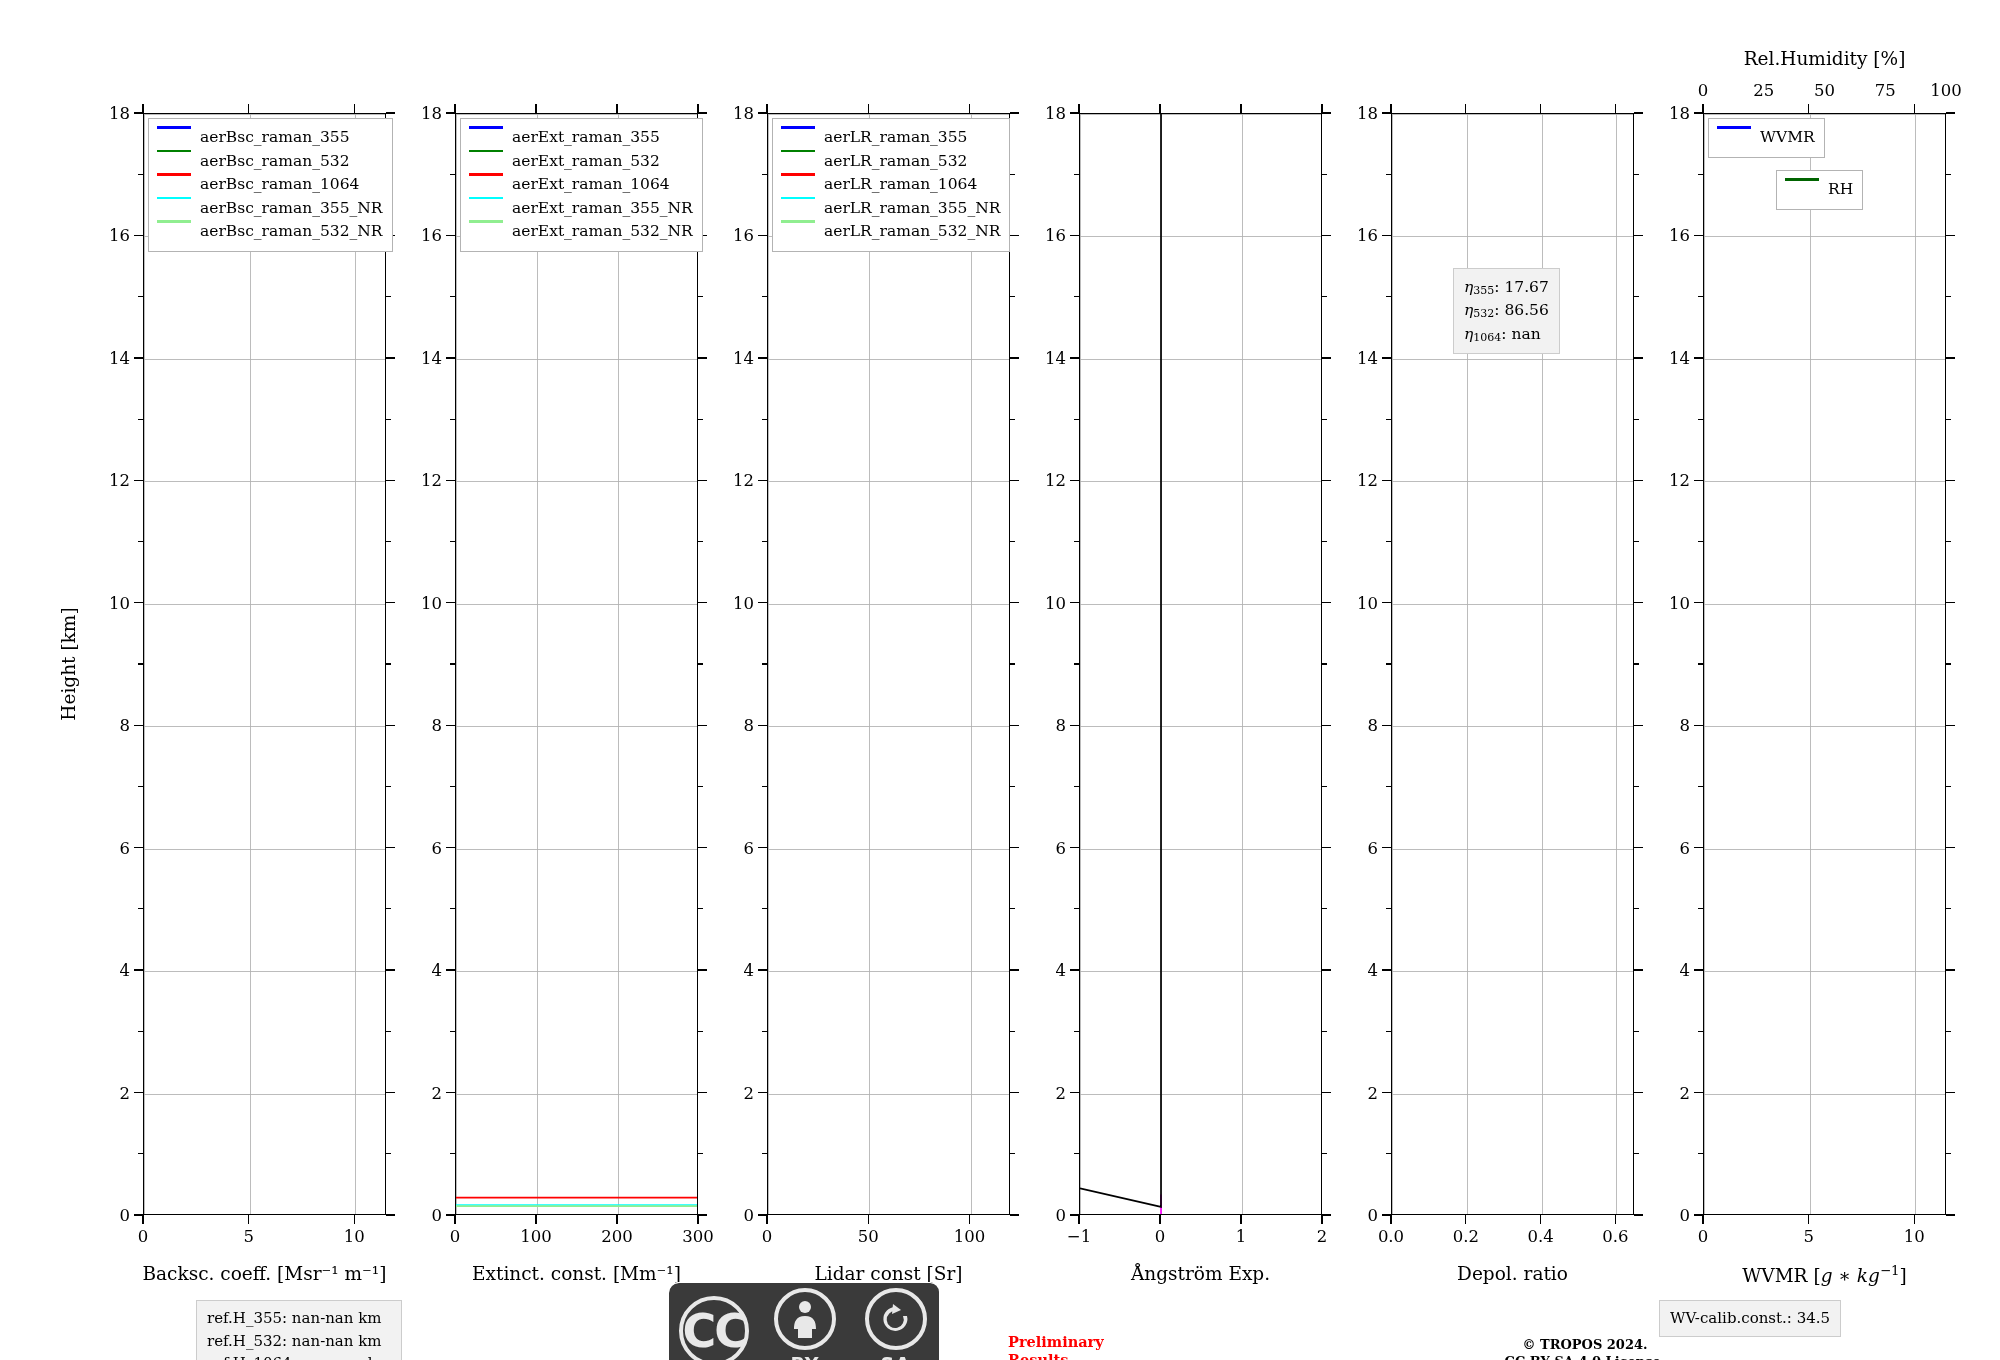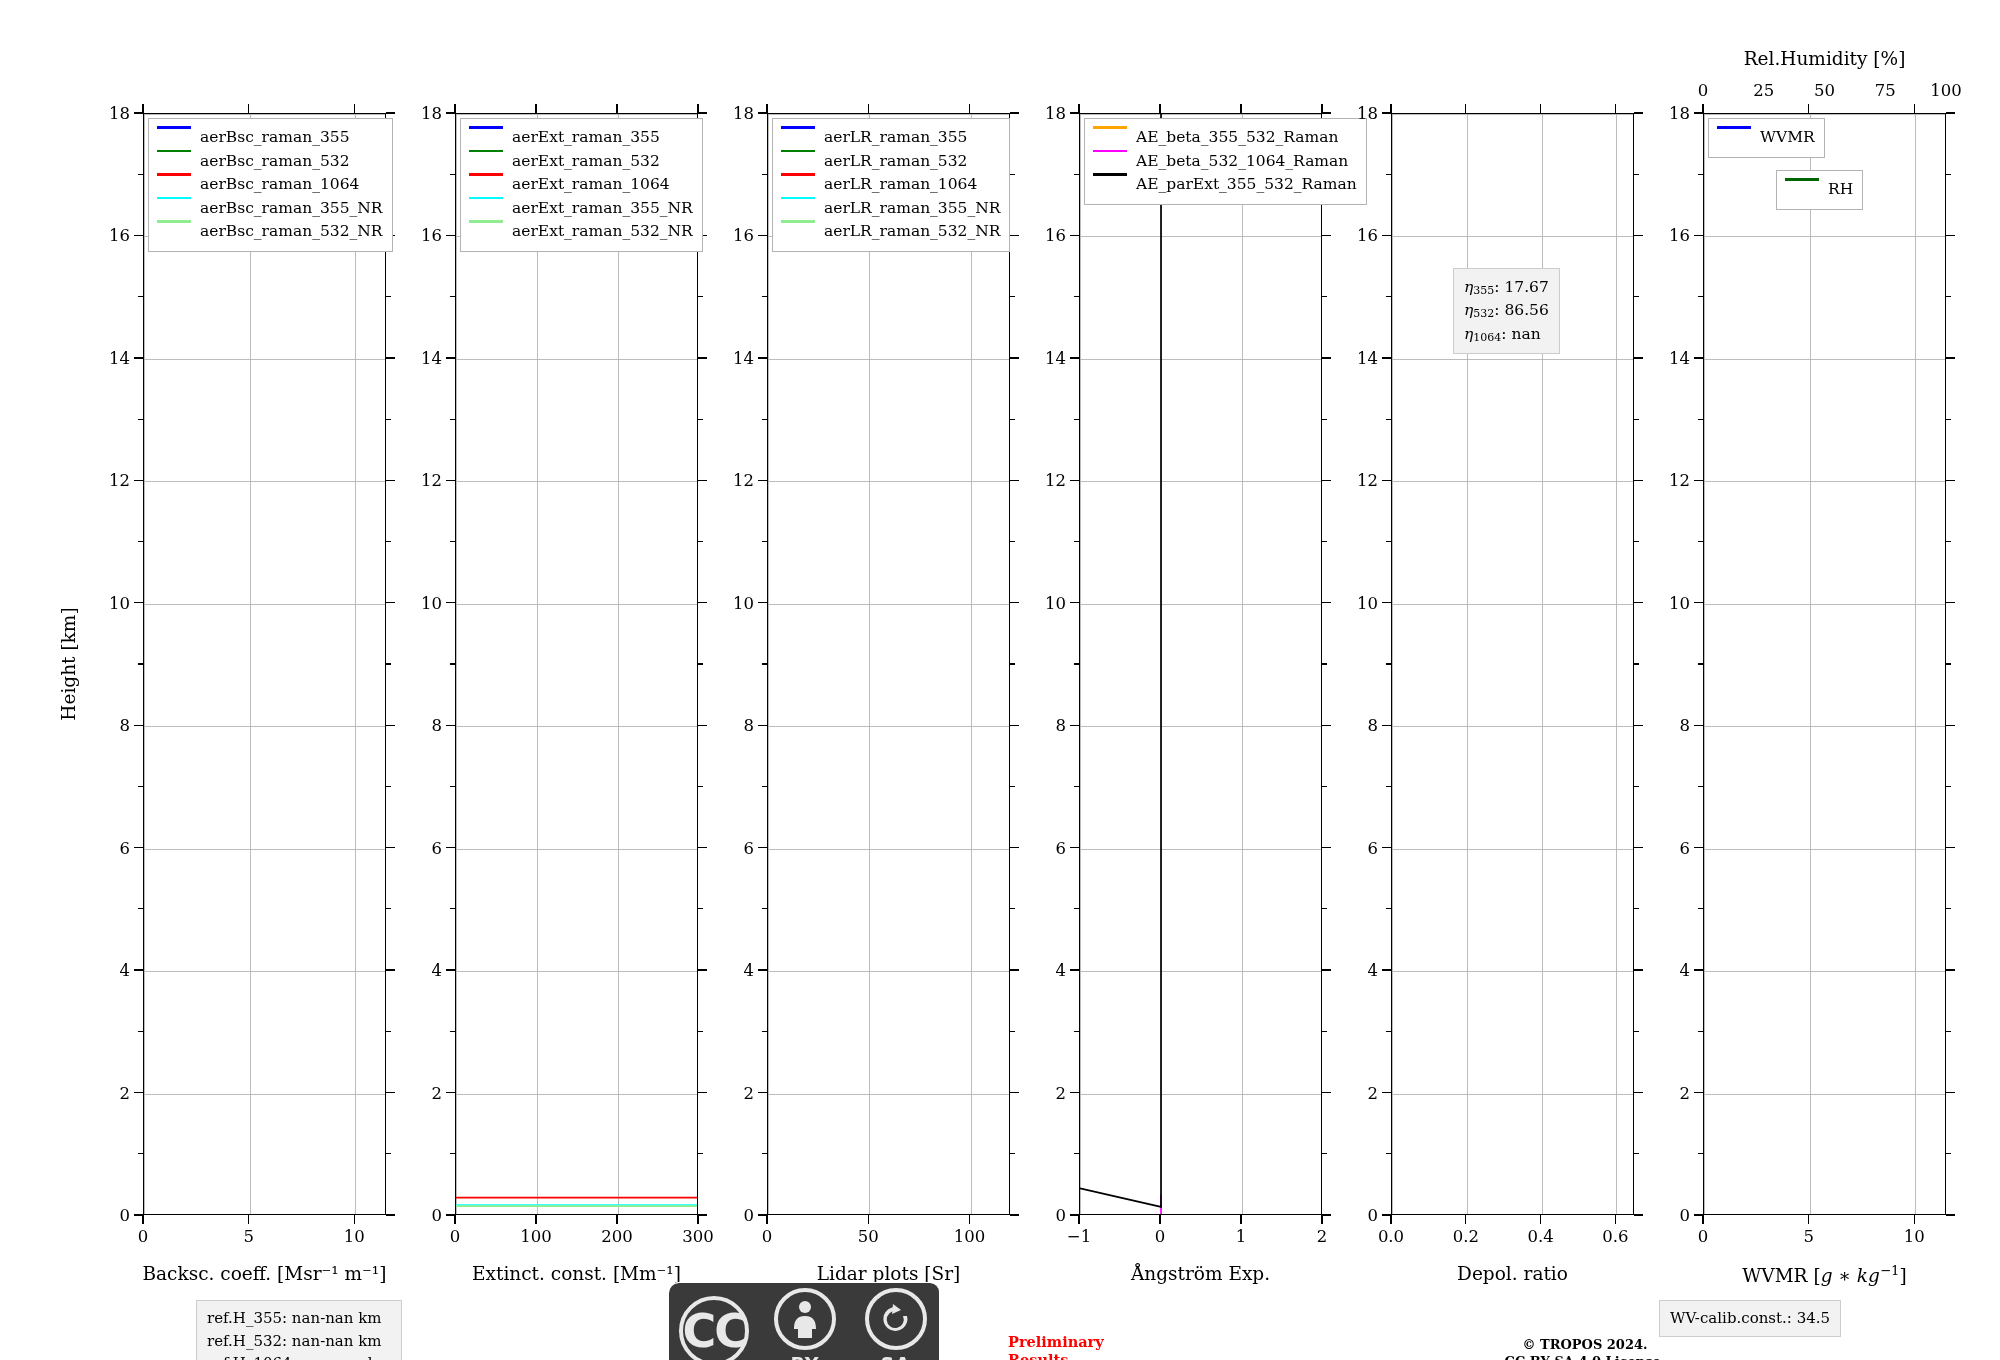"AE_beta_355_532_Raman" div.legend { html: <div> <div> <span></span> <span>AE_beta_355_532_Raman</span> </div> <div> <span></span> <span>AE_beta_532_1064_Raman</span> </div> <div> <span></span> <span>AE_parExt_355_532_Raman</span> </div> </div> -> none }
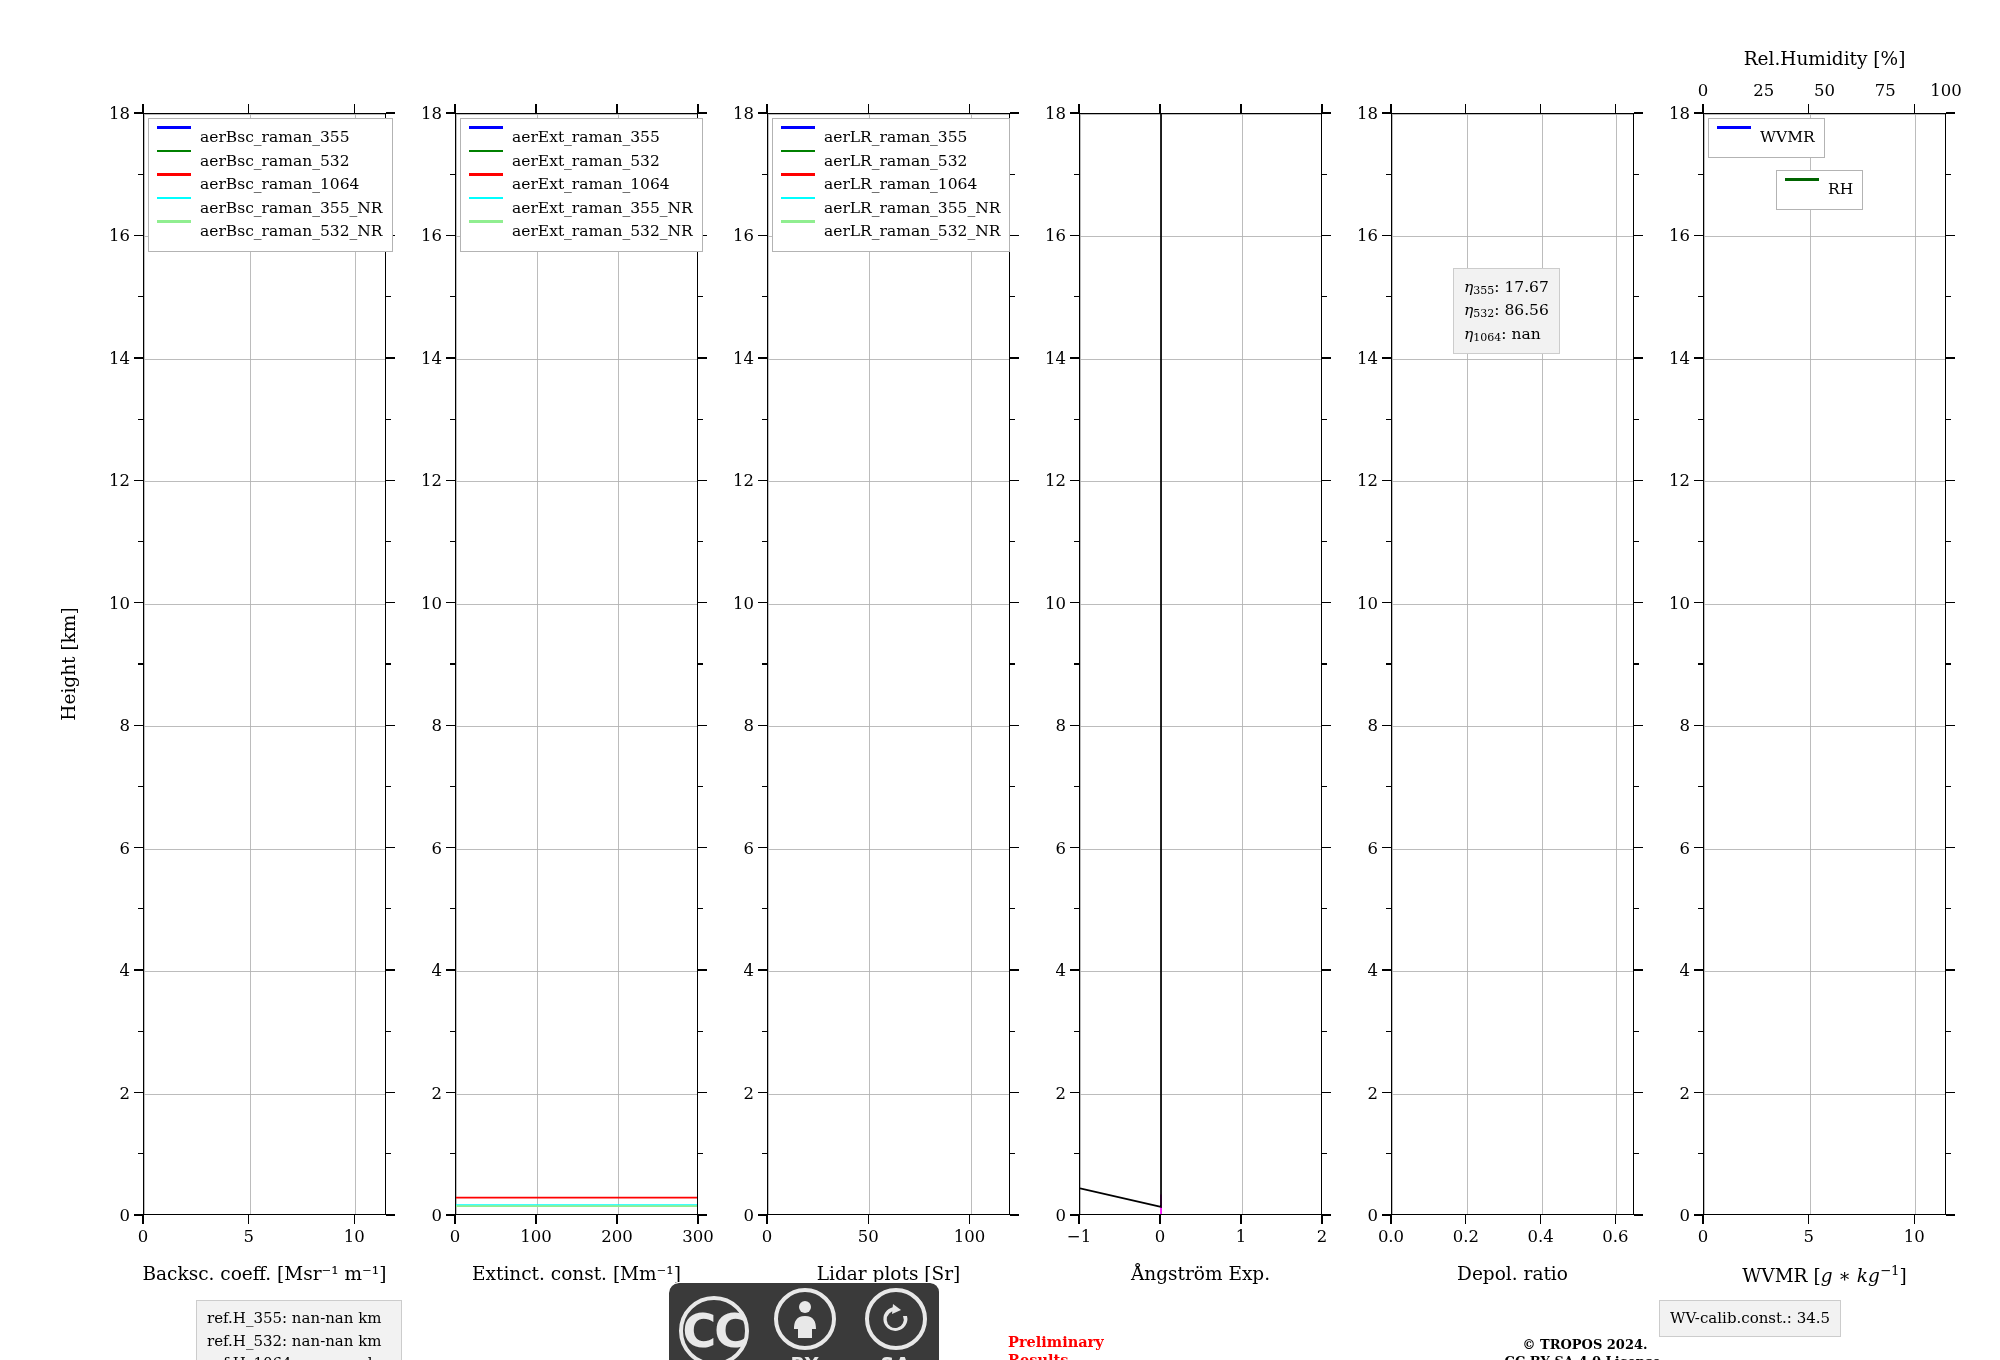"Lidar plots [Sr]" div.axis-title { text: plots -> const }
